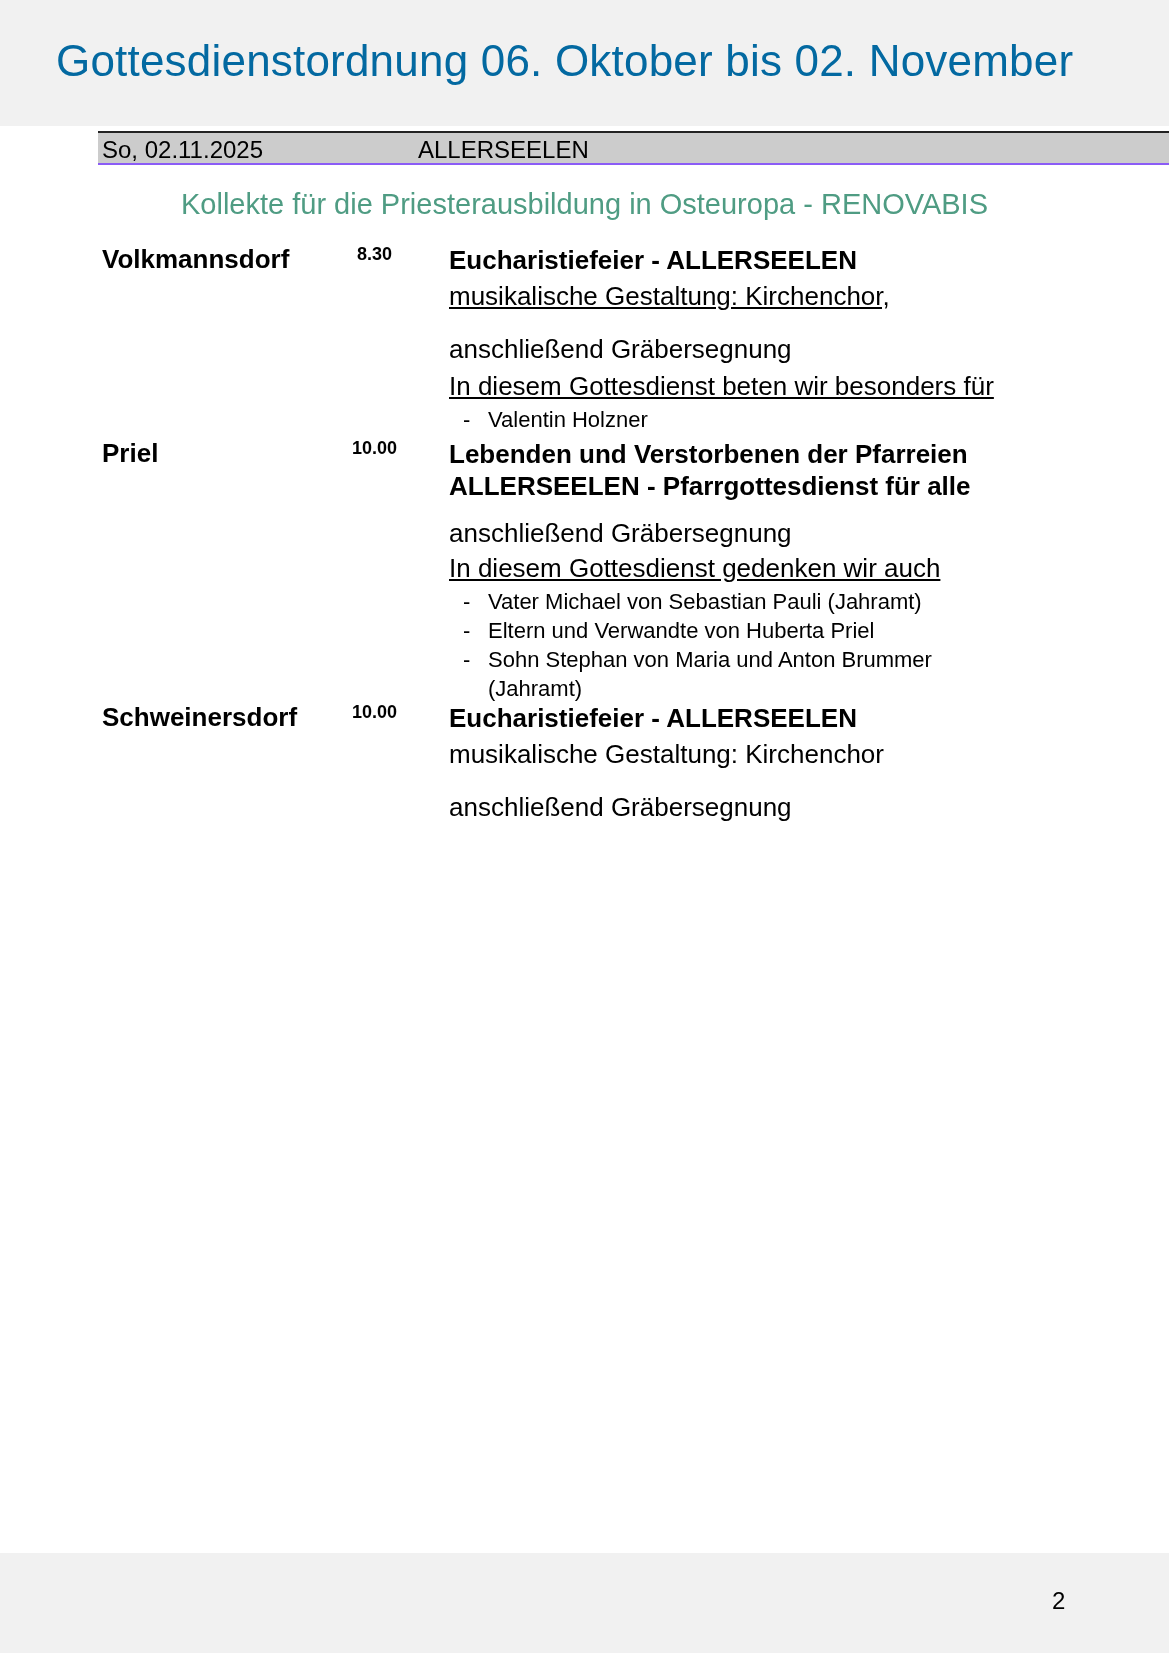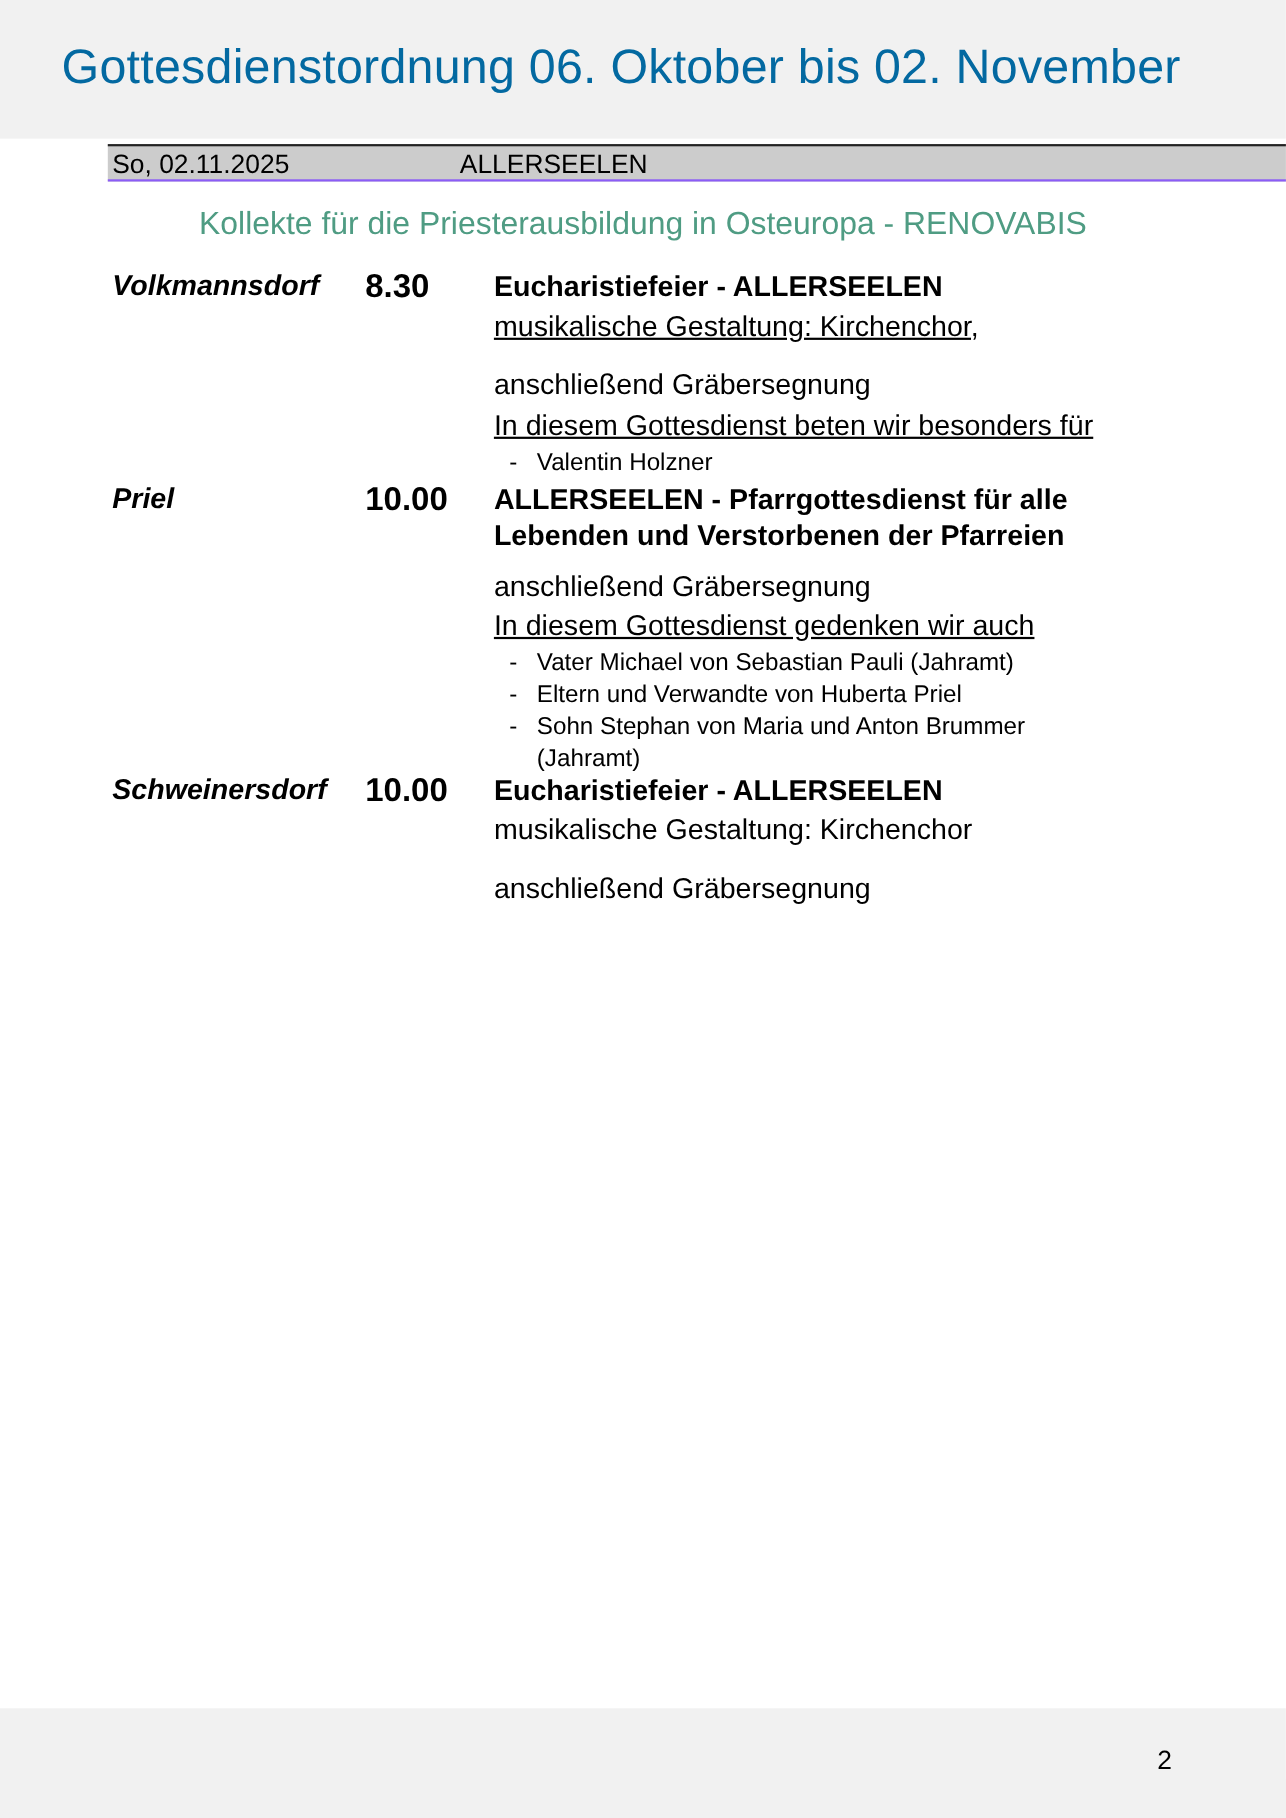"Volkmannsdorf" .place { font-style: italic -> none }
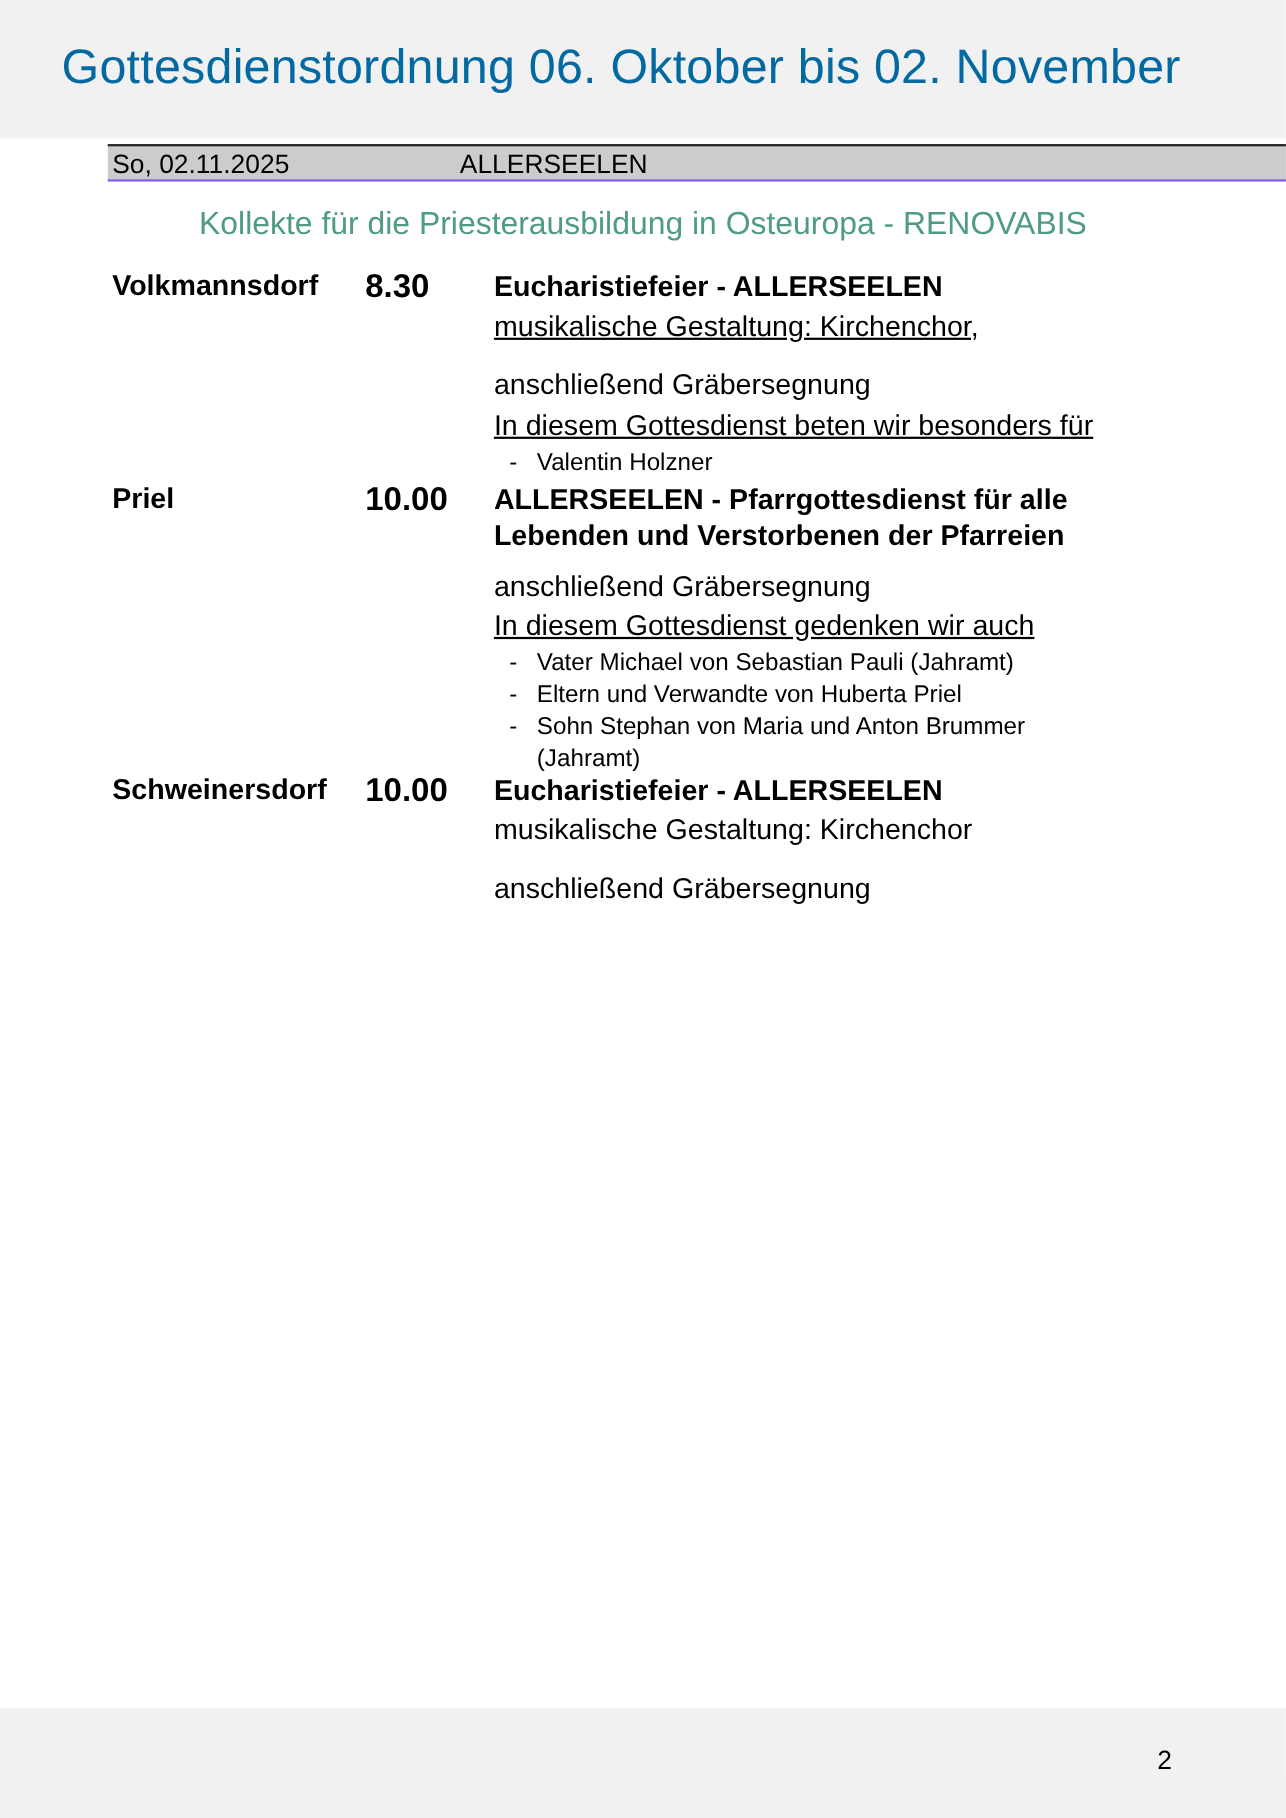"8.30" .time { font-size: 30px -> 18px; text-align: left -> center }
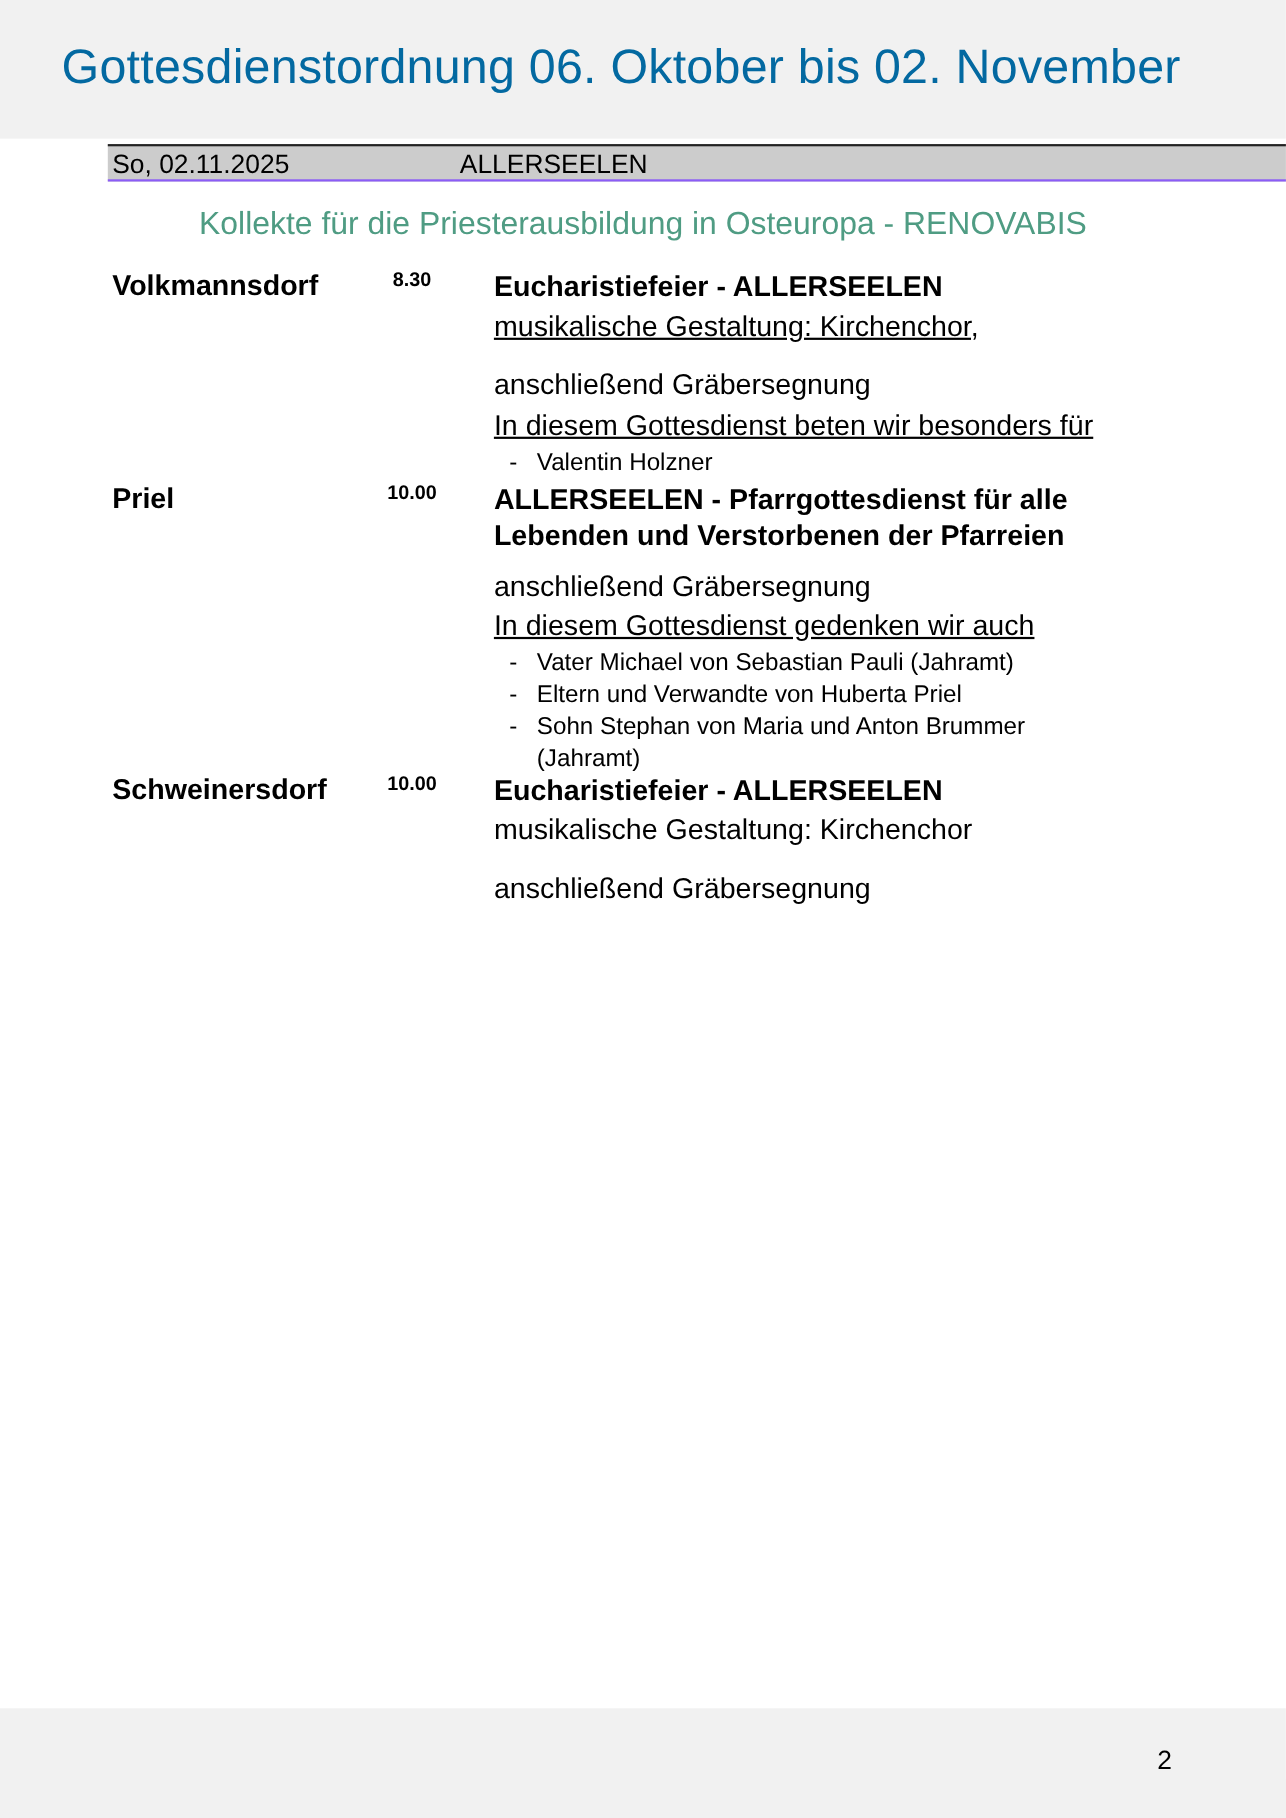"ALLERSEELEN - Pfarrgottesdienst für alle" div.bold-line { order: before "Lebenden und Verstorbenen der Pfarreien" -> after "Lebenden und Verstorbenen der Pfarreien" }
